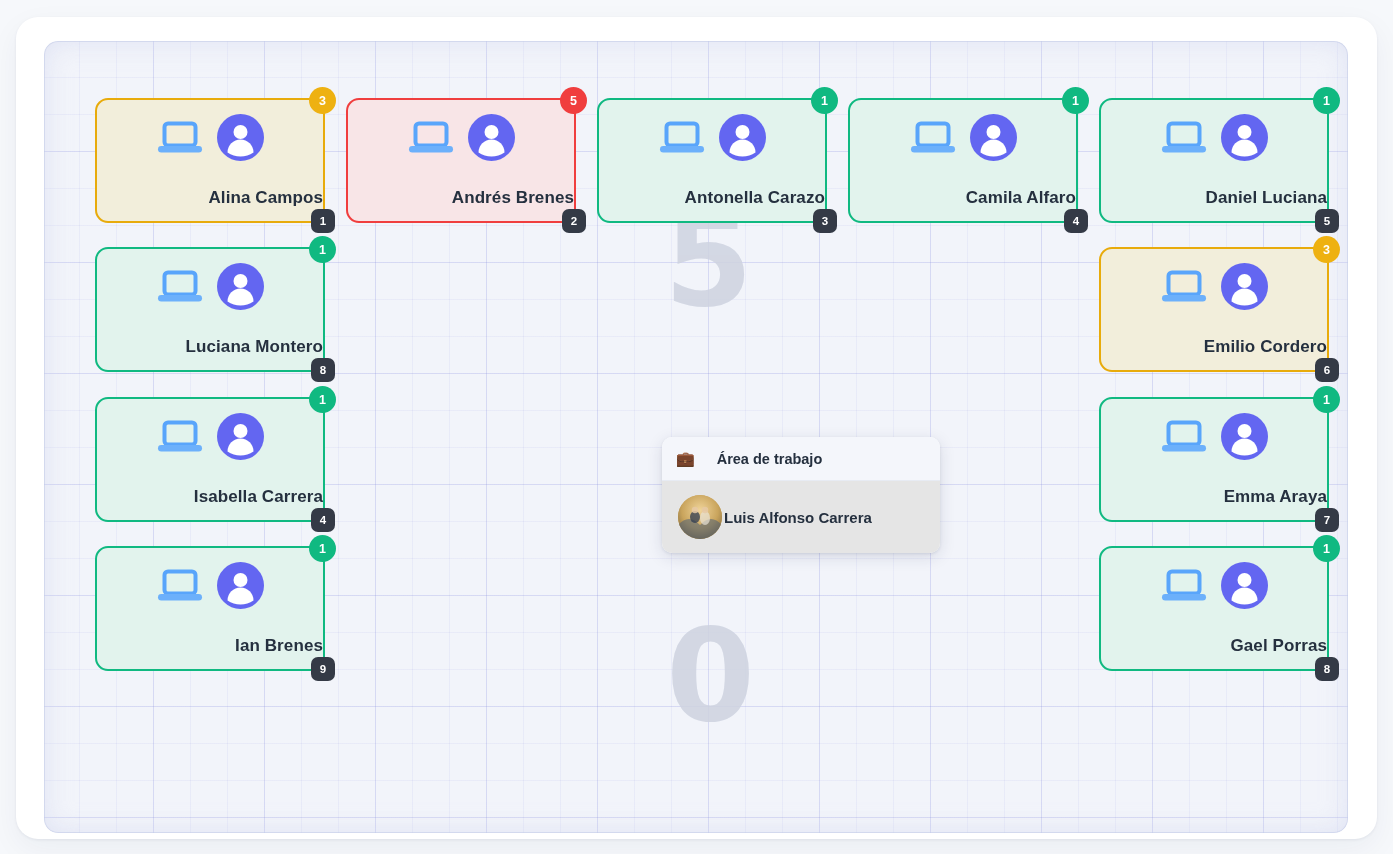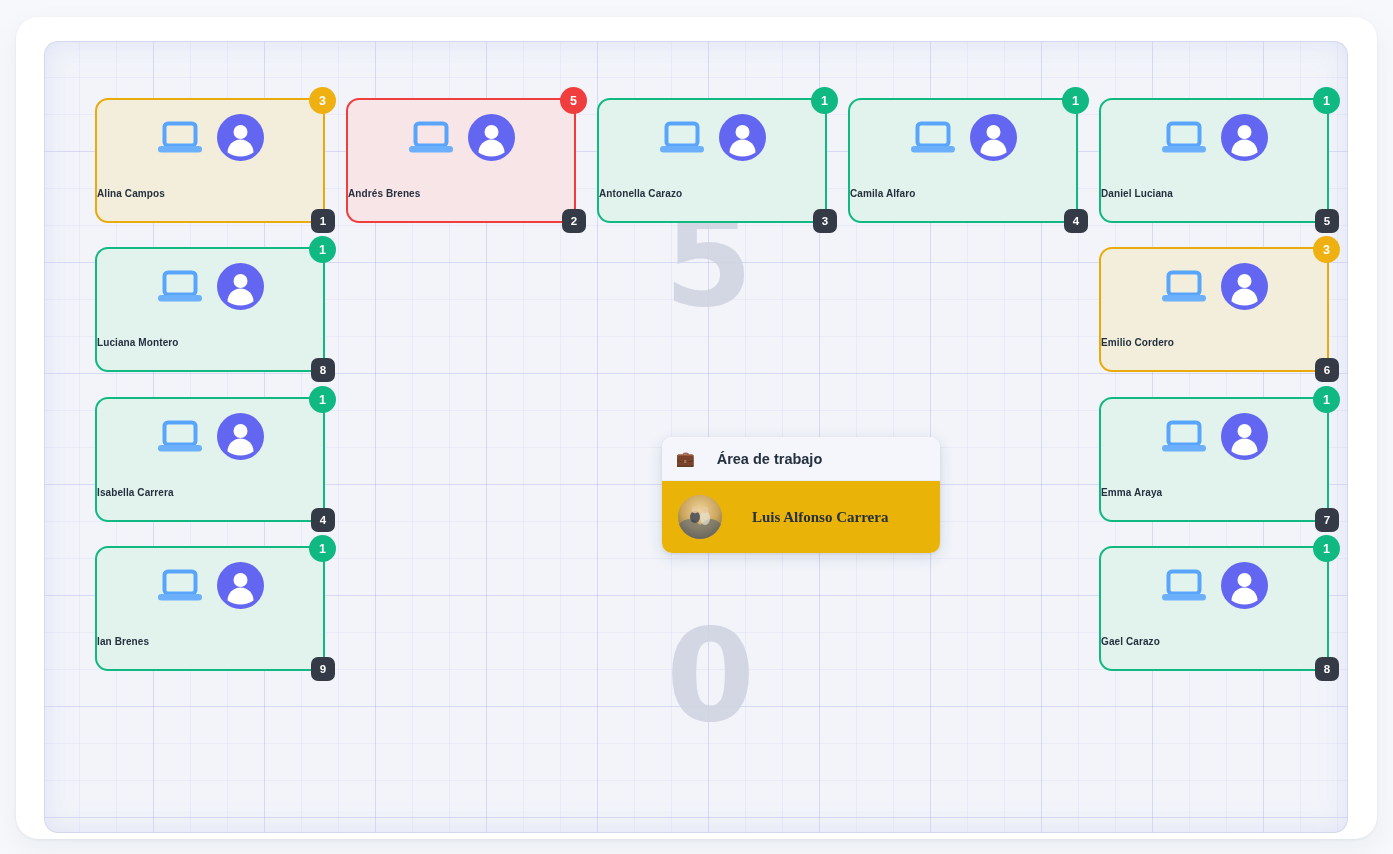"Alina Campos" .card-name { font-size: 10px -> 17px; text-align: left -> right }
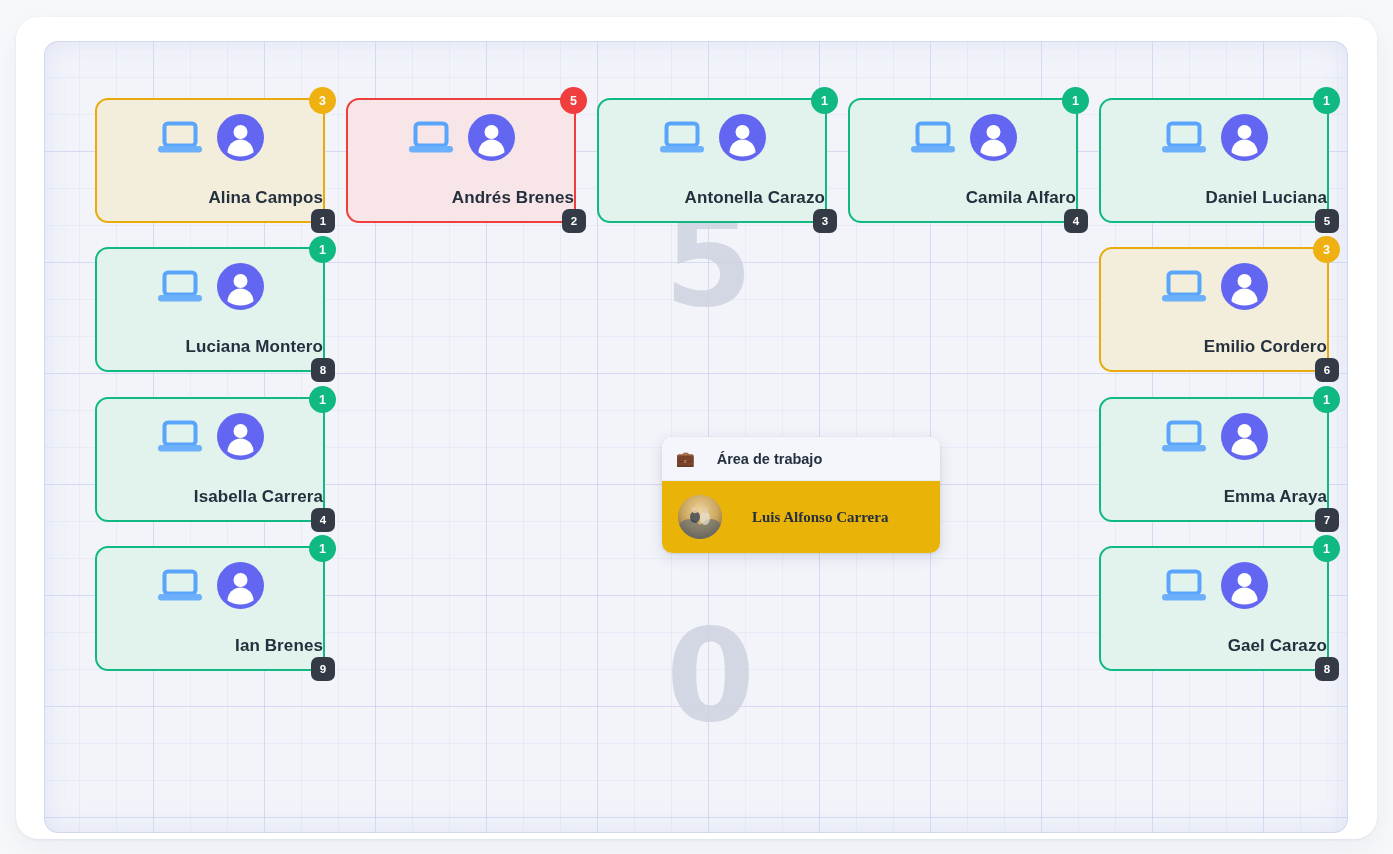"Luis Alfonso Carrera" #popup-body { background: #eab308 -> #e5e5e5; font-family: Liberation Serif, serif -> none; gap: 30px -> 2px }
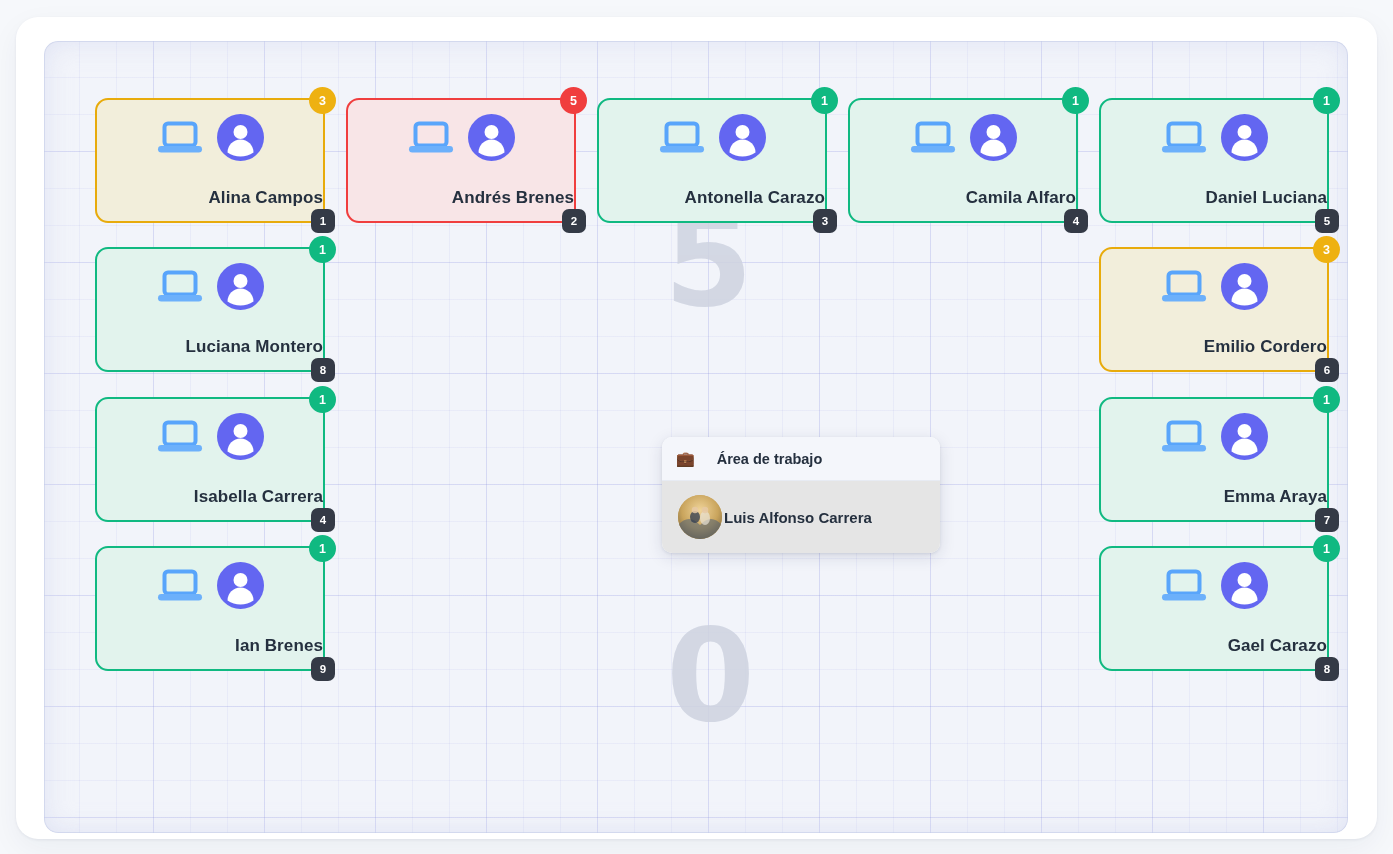"Gael Carazo" div.card-name { text: Carazo -> Porras }
